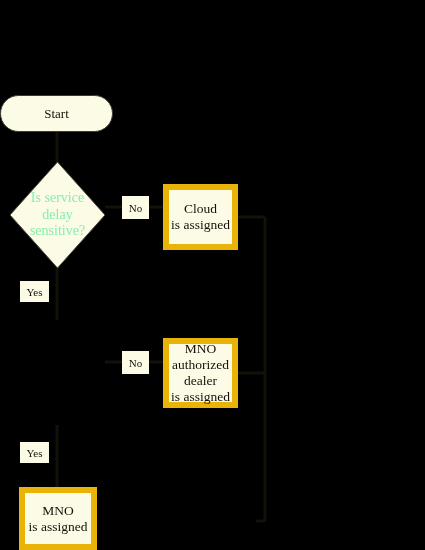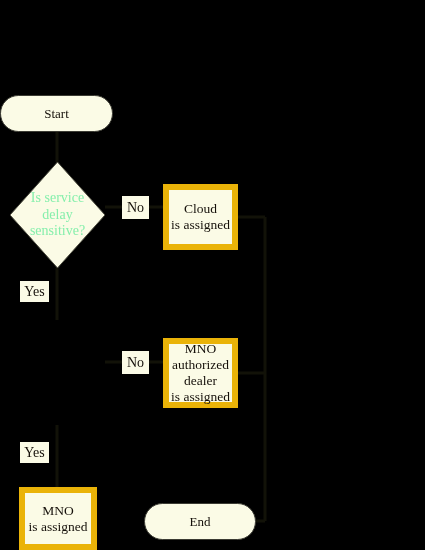"No" .label-box { font-size: 14px -> 11px }
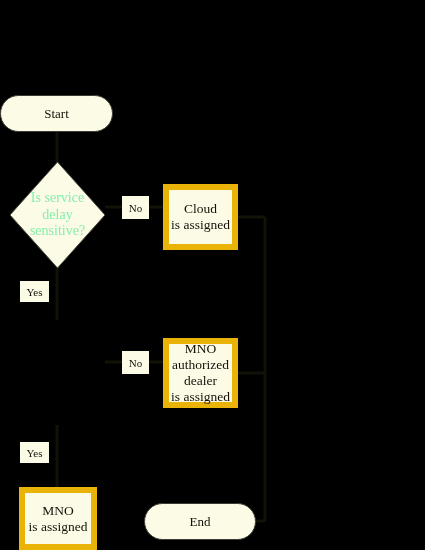"End" div.node { html: <div> <span>End</span> </div> -> none }
